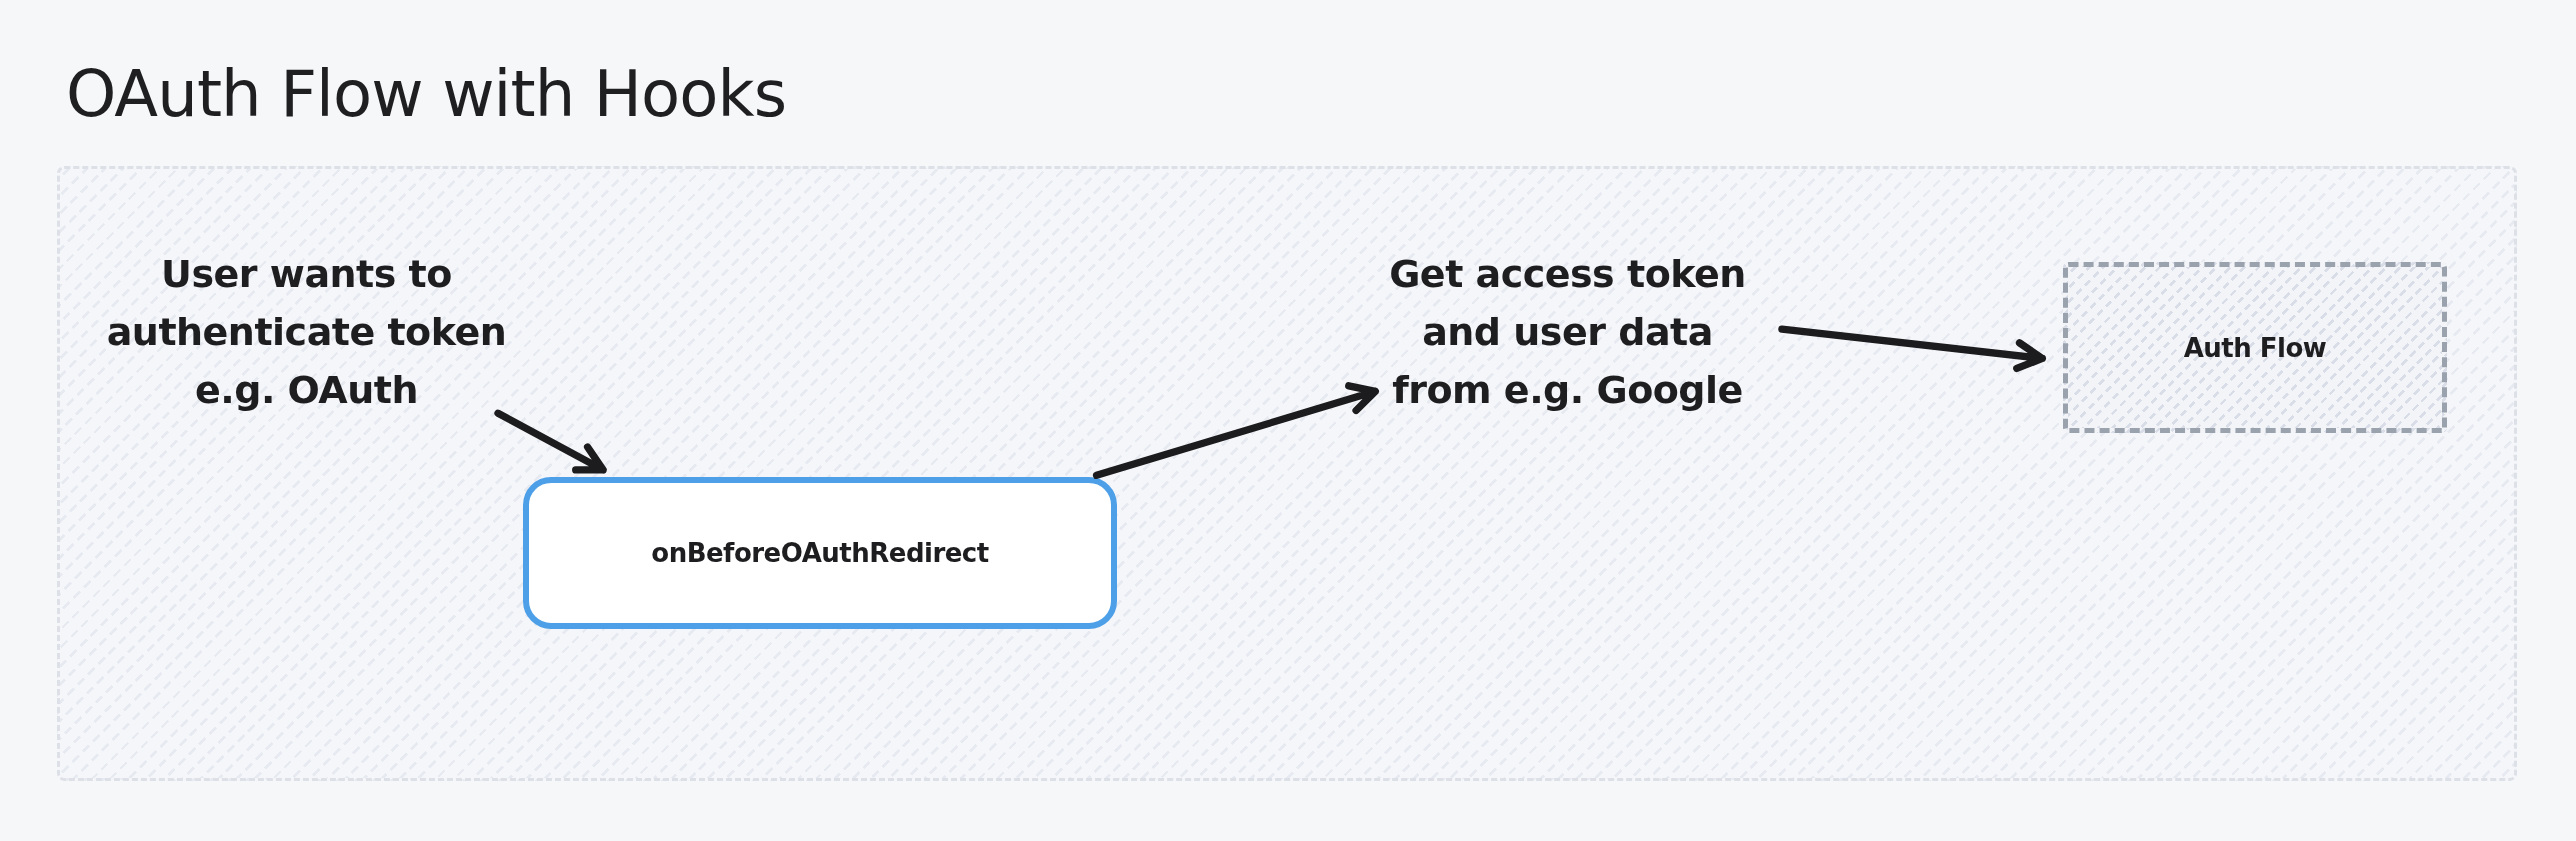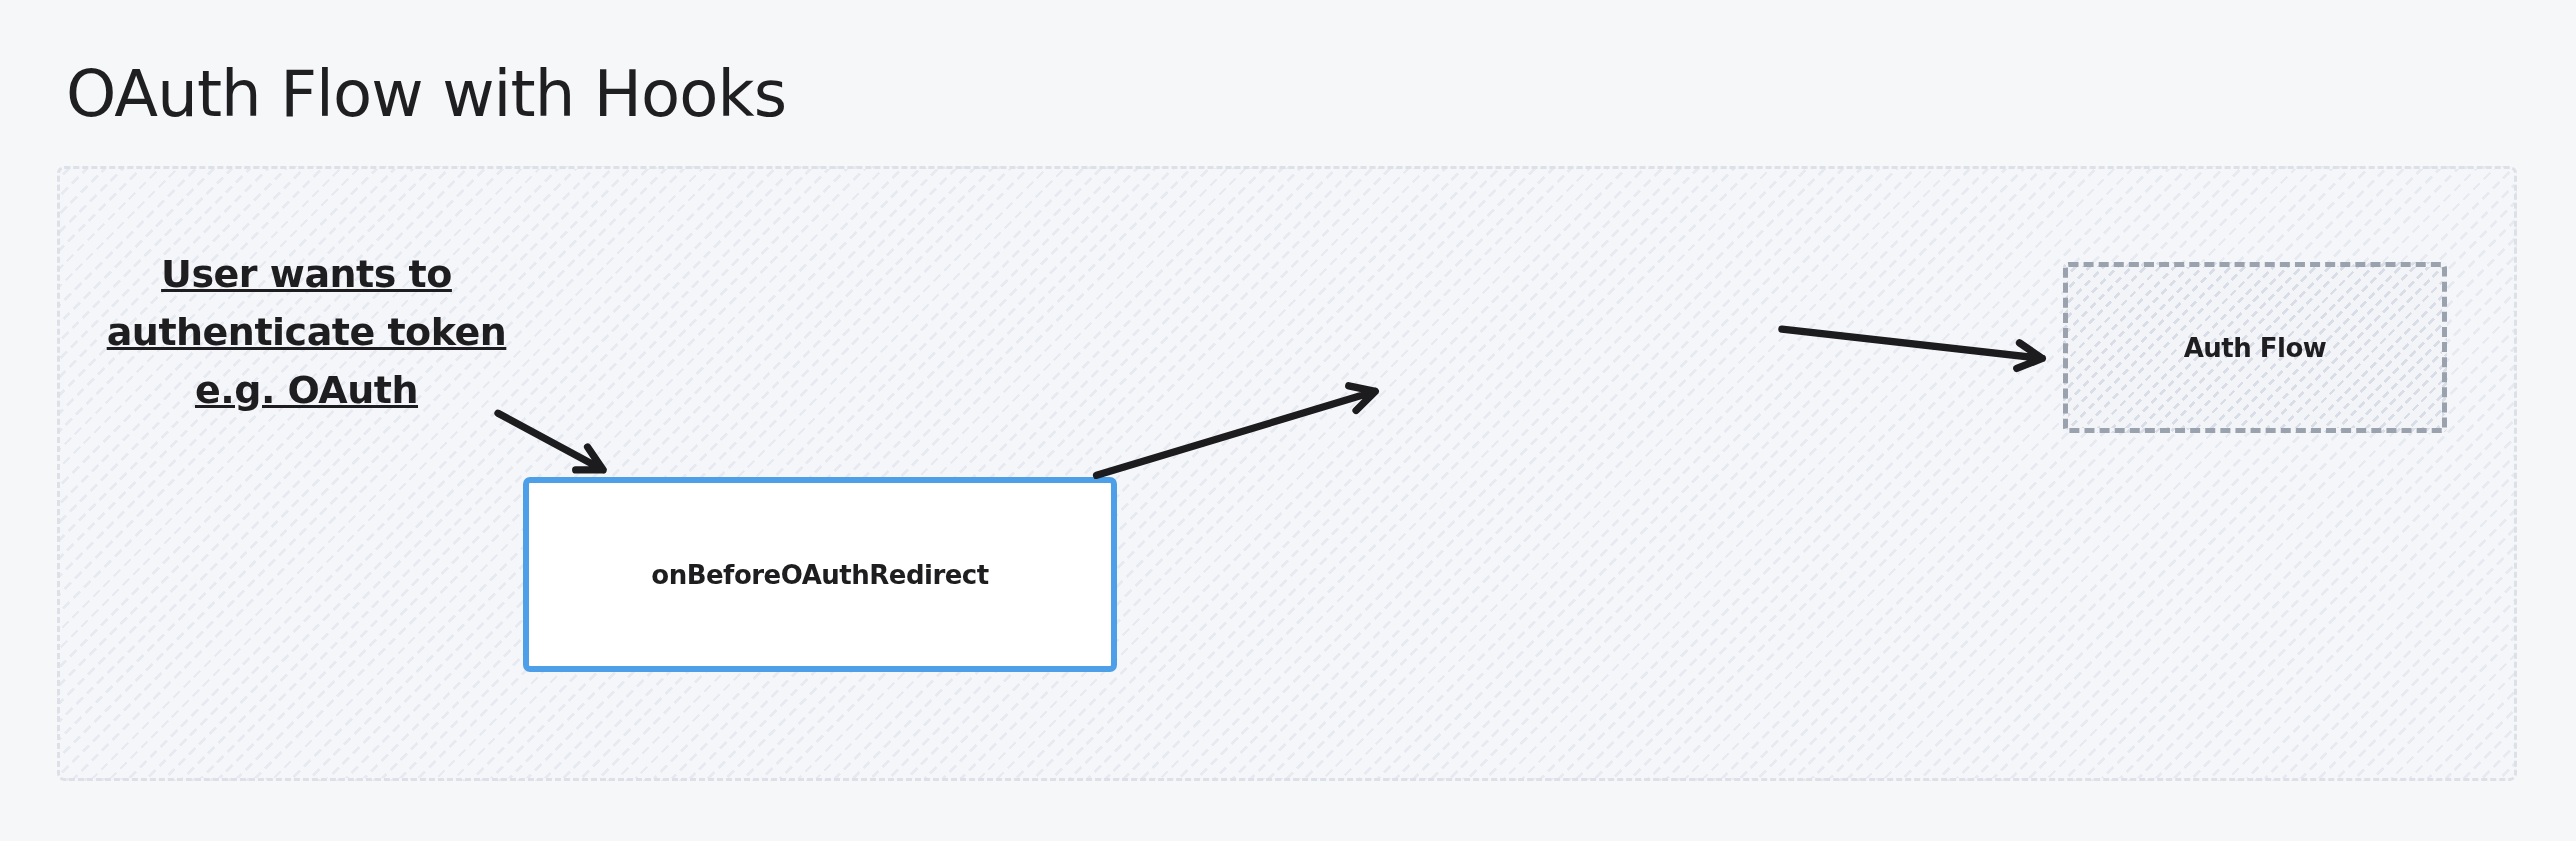"User wants to" .note-user-intent { text-decoration: underline -> none }
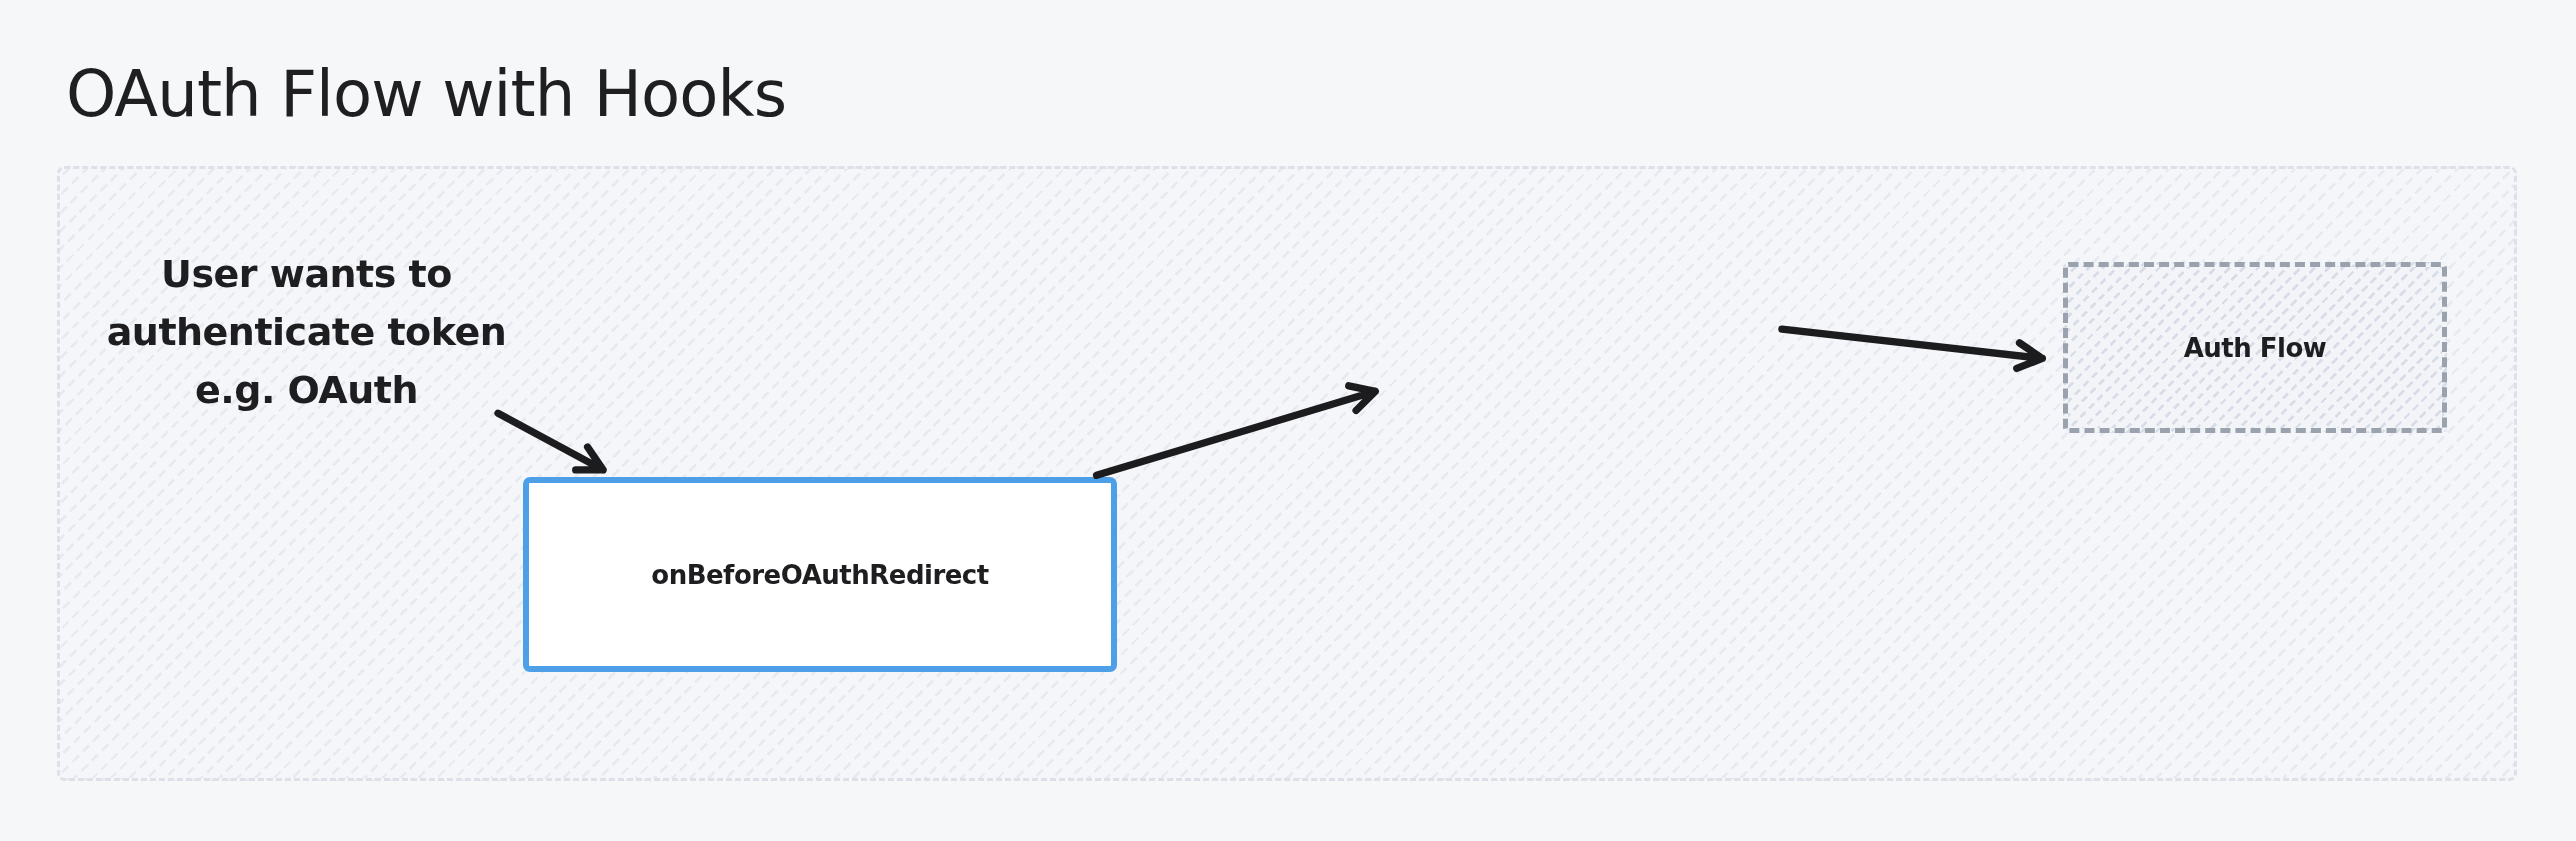"Get access token" div.note { html: none -> <div> <span>Get access token</span> <span>and user data</span> <span>from e.g. Google</span> </div> }
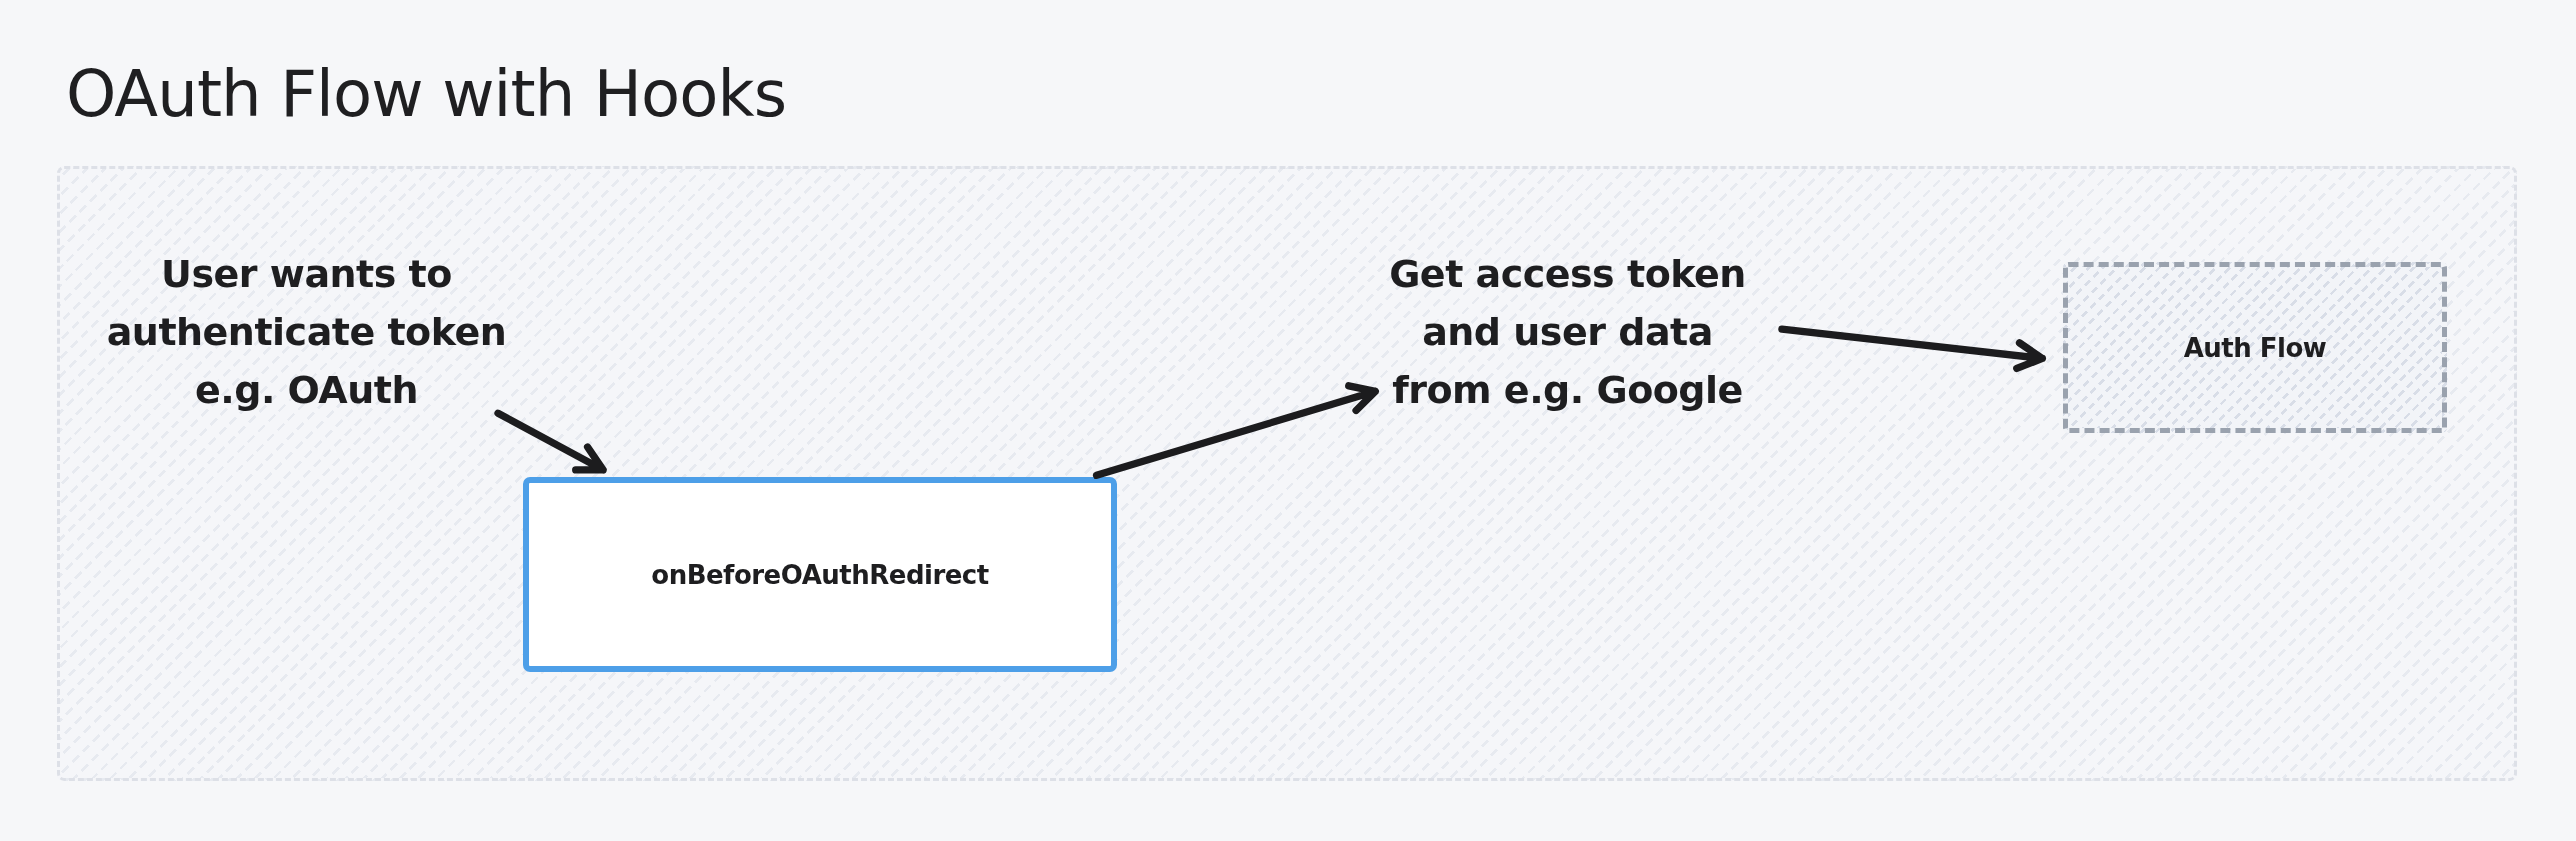"onBeforeOAuthRedirect" .node-hook { border-radius: 7px -> 28px; height: 195px -> 152px }
